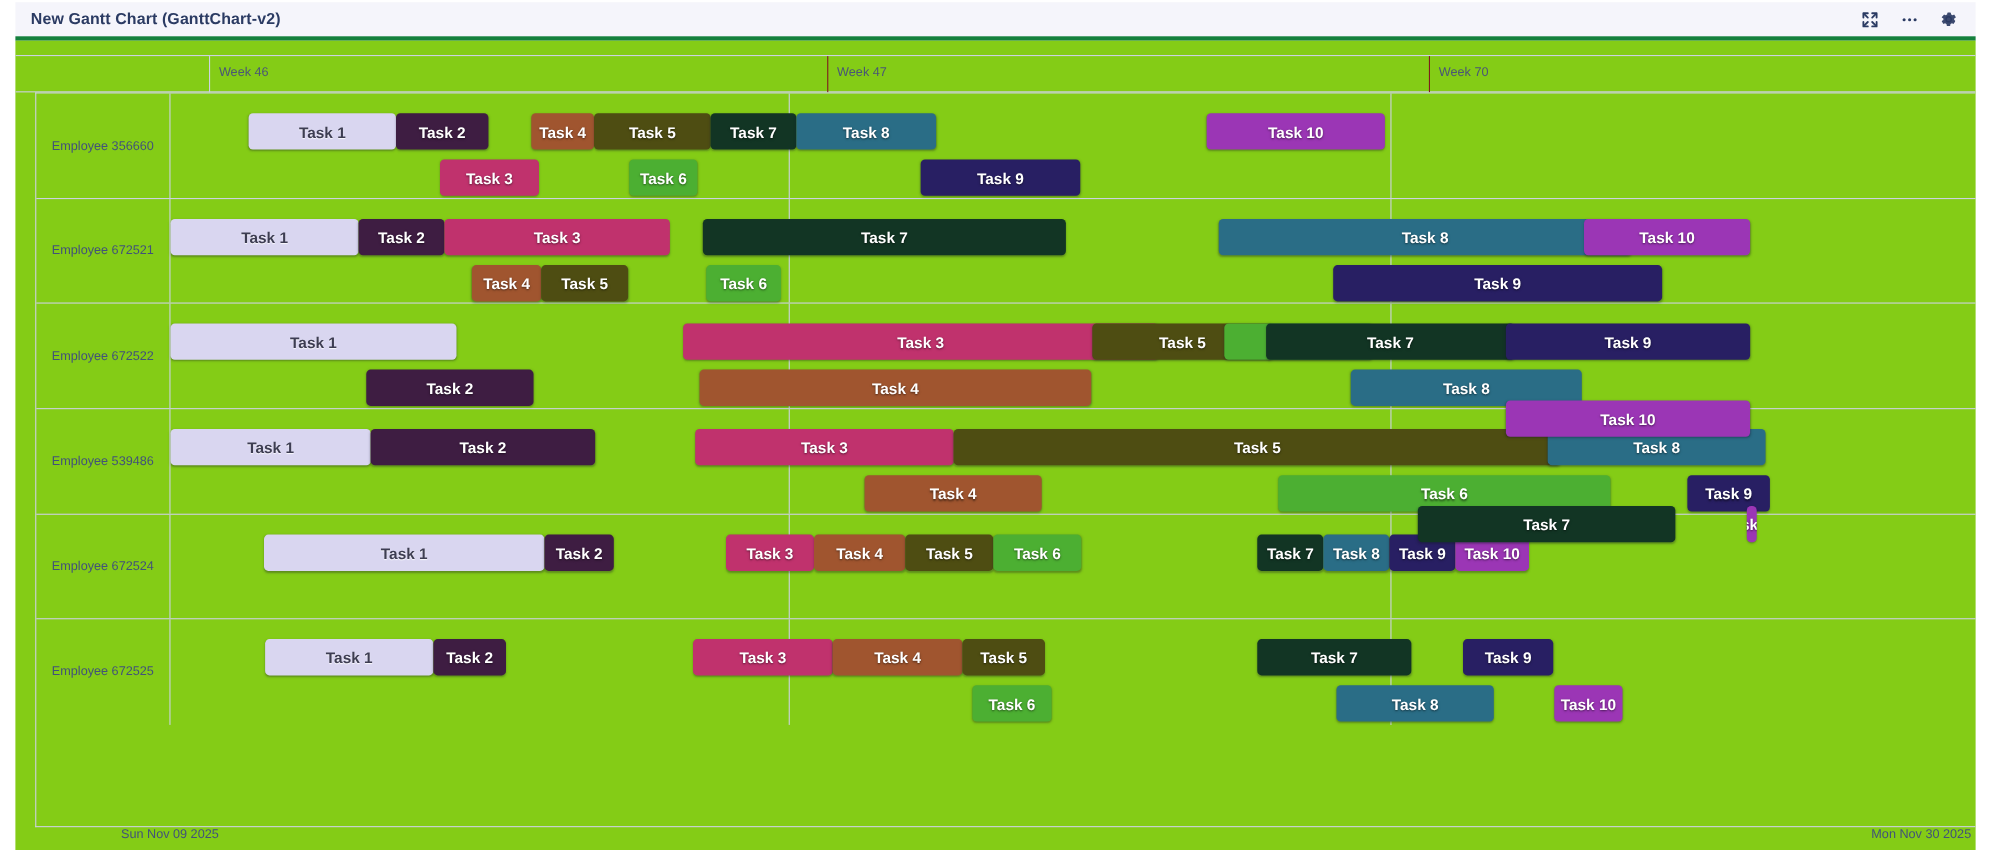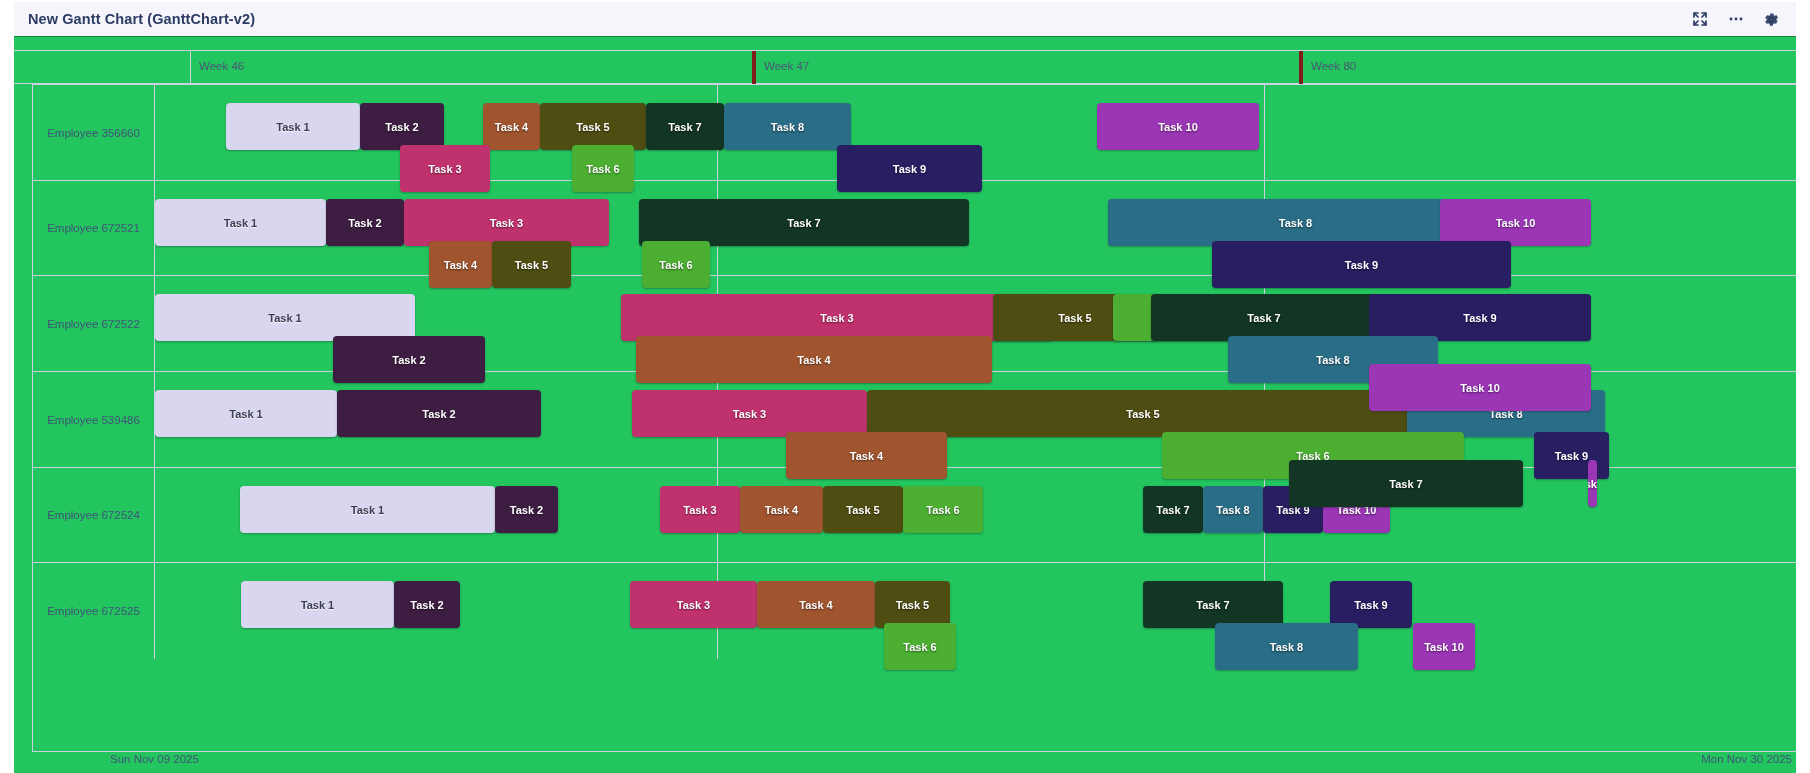"New Gantt Chart (GanttChart-v2)" .titlebar { border-bottom: 1px solid #15803d -> 4px solid #15803d }
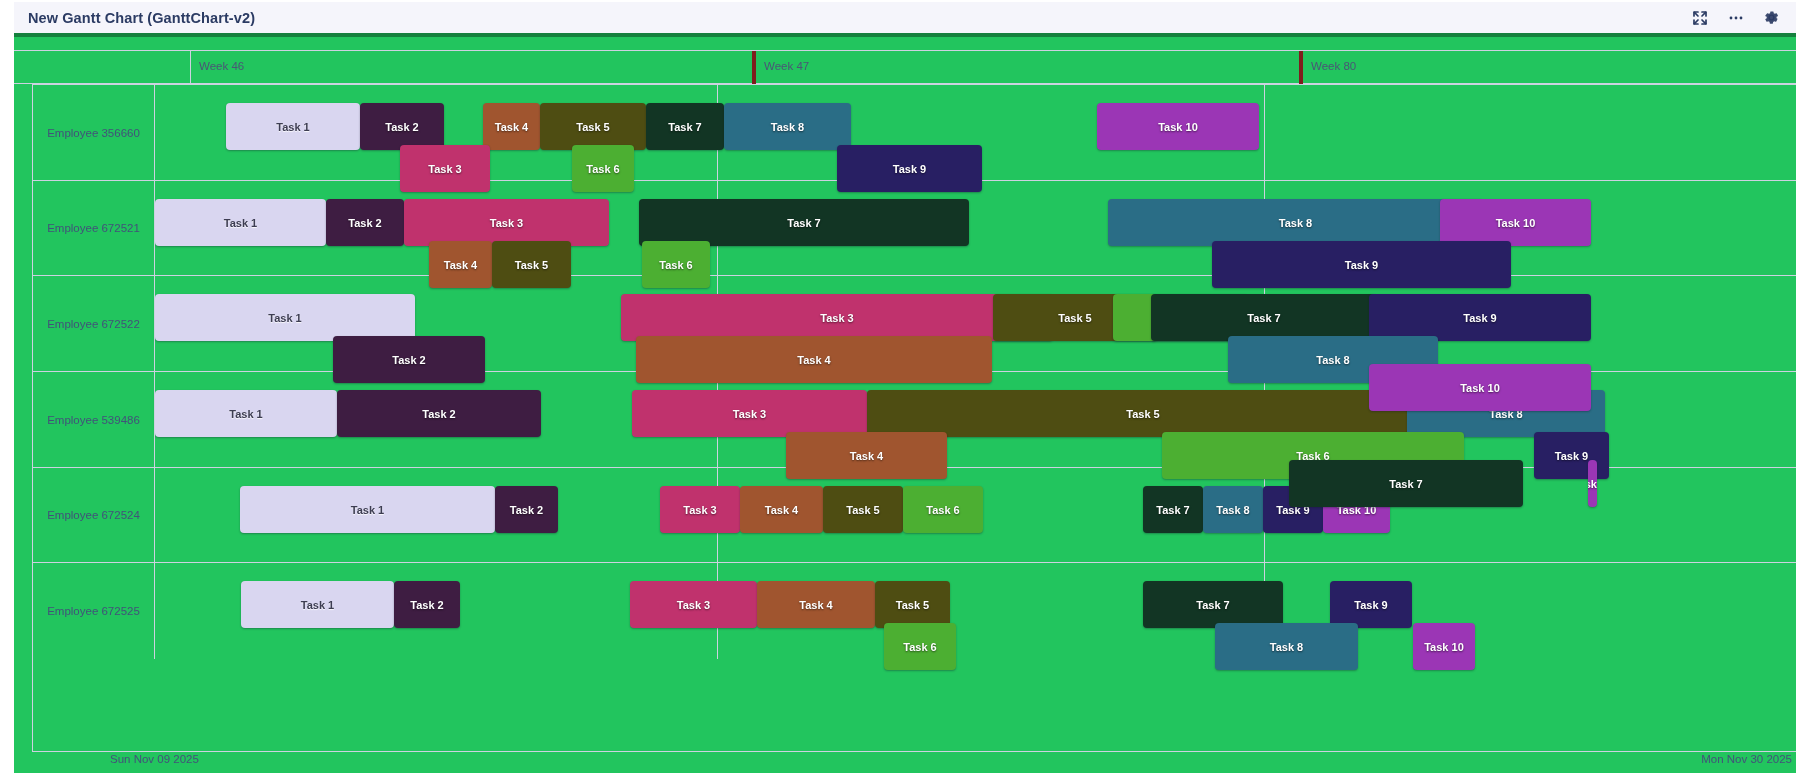"Week 46" .chart-wrap { background: #22c55e -> #84cc16 }
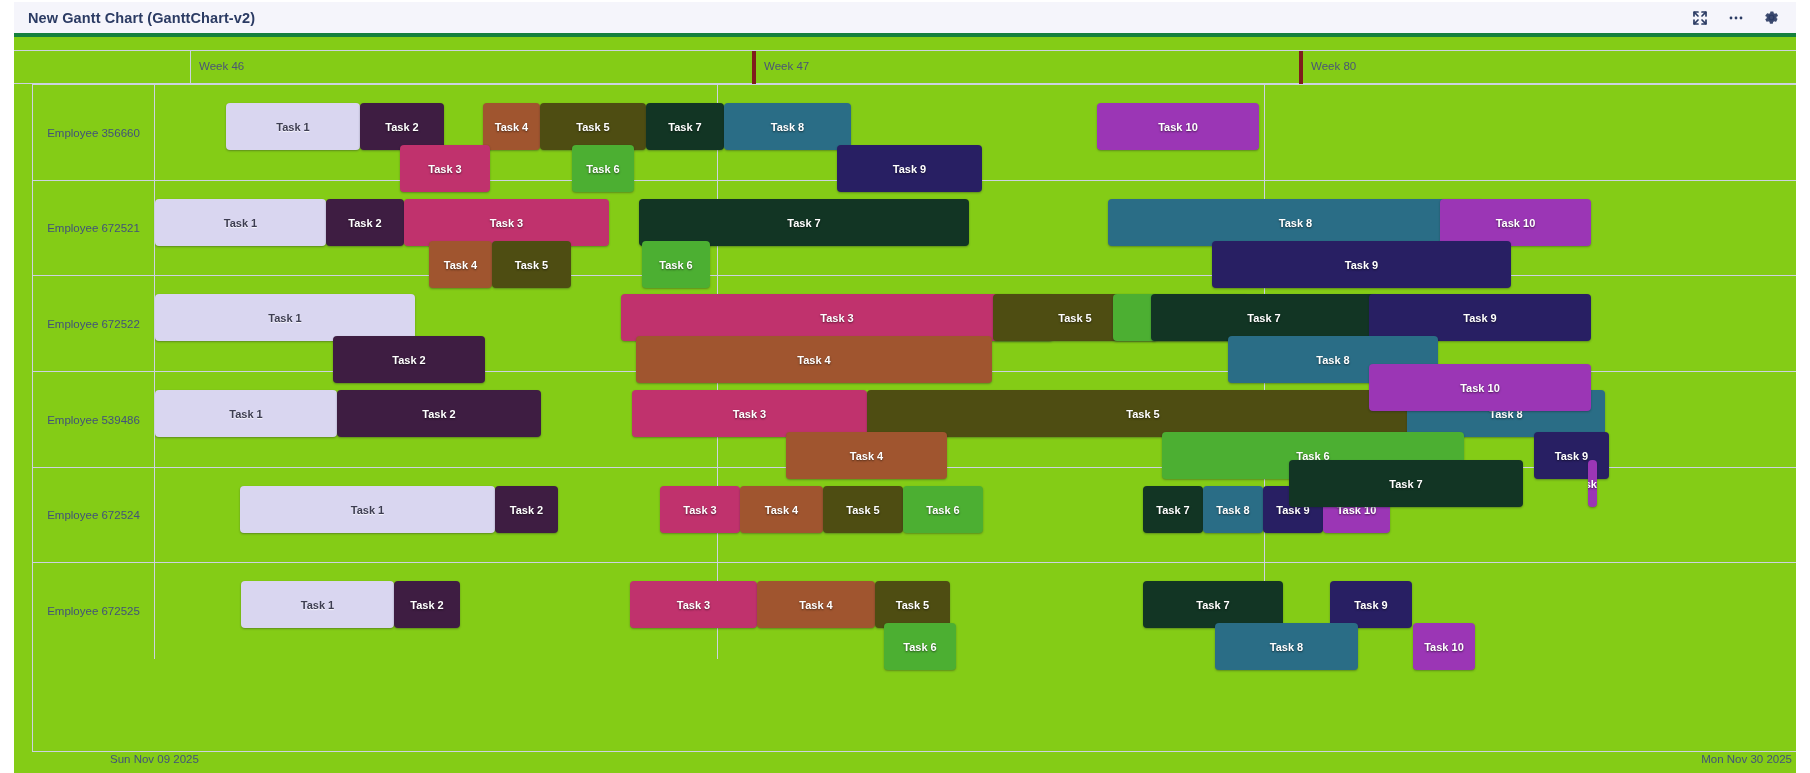"Week 47" .week-cell { border-left: 4px solid #7f1d1d -> 1px solid #7f1d1d }
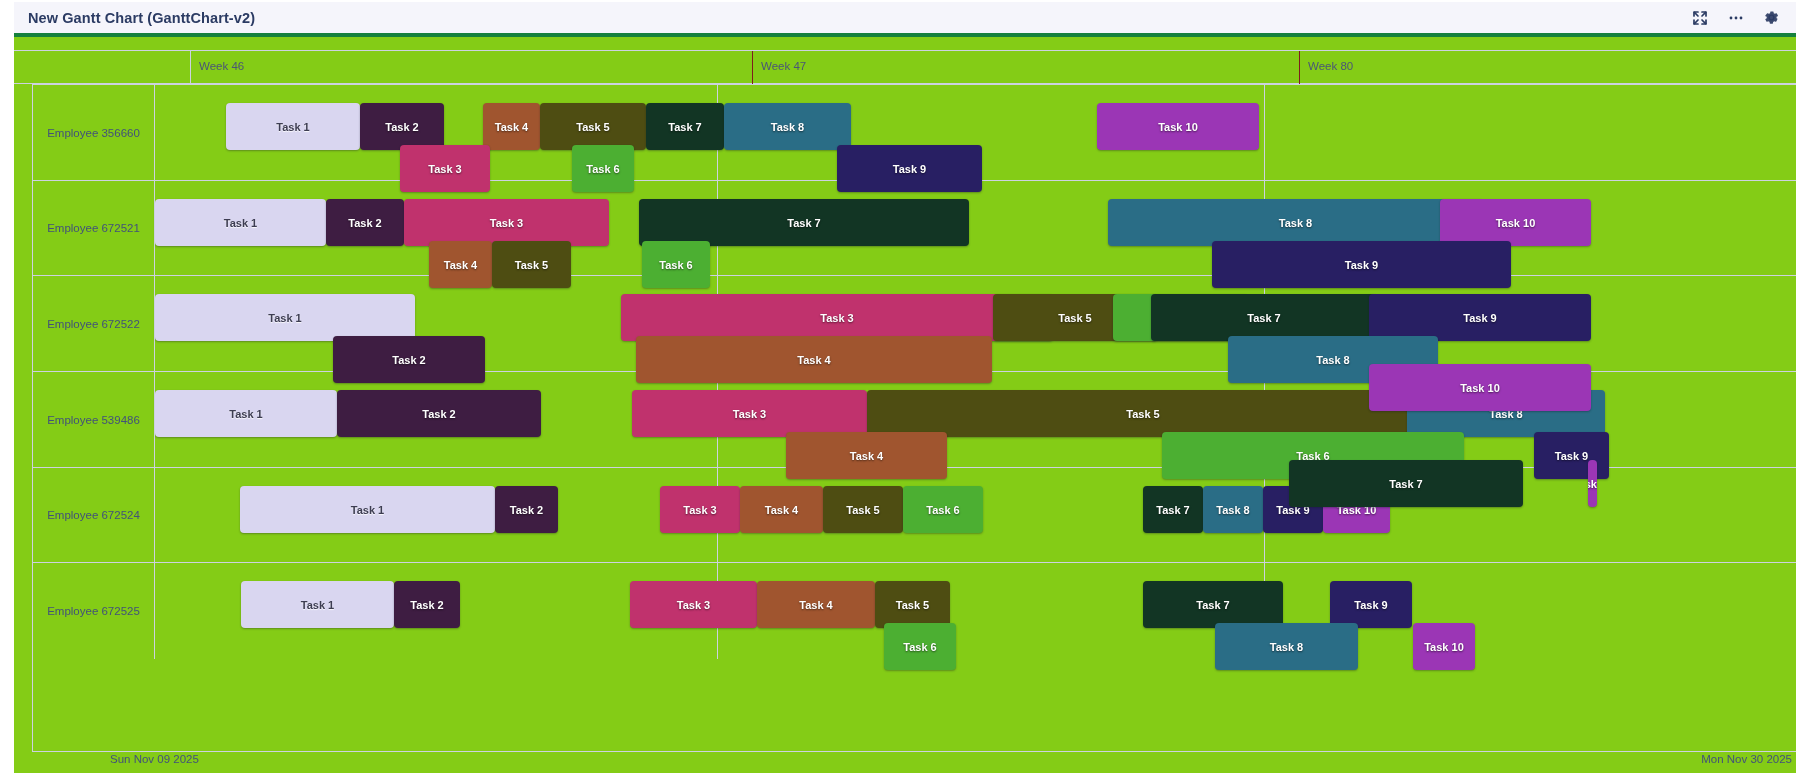"Week 80" div.week-cell { text: 80 -> 70 }
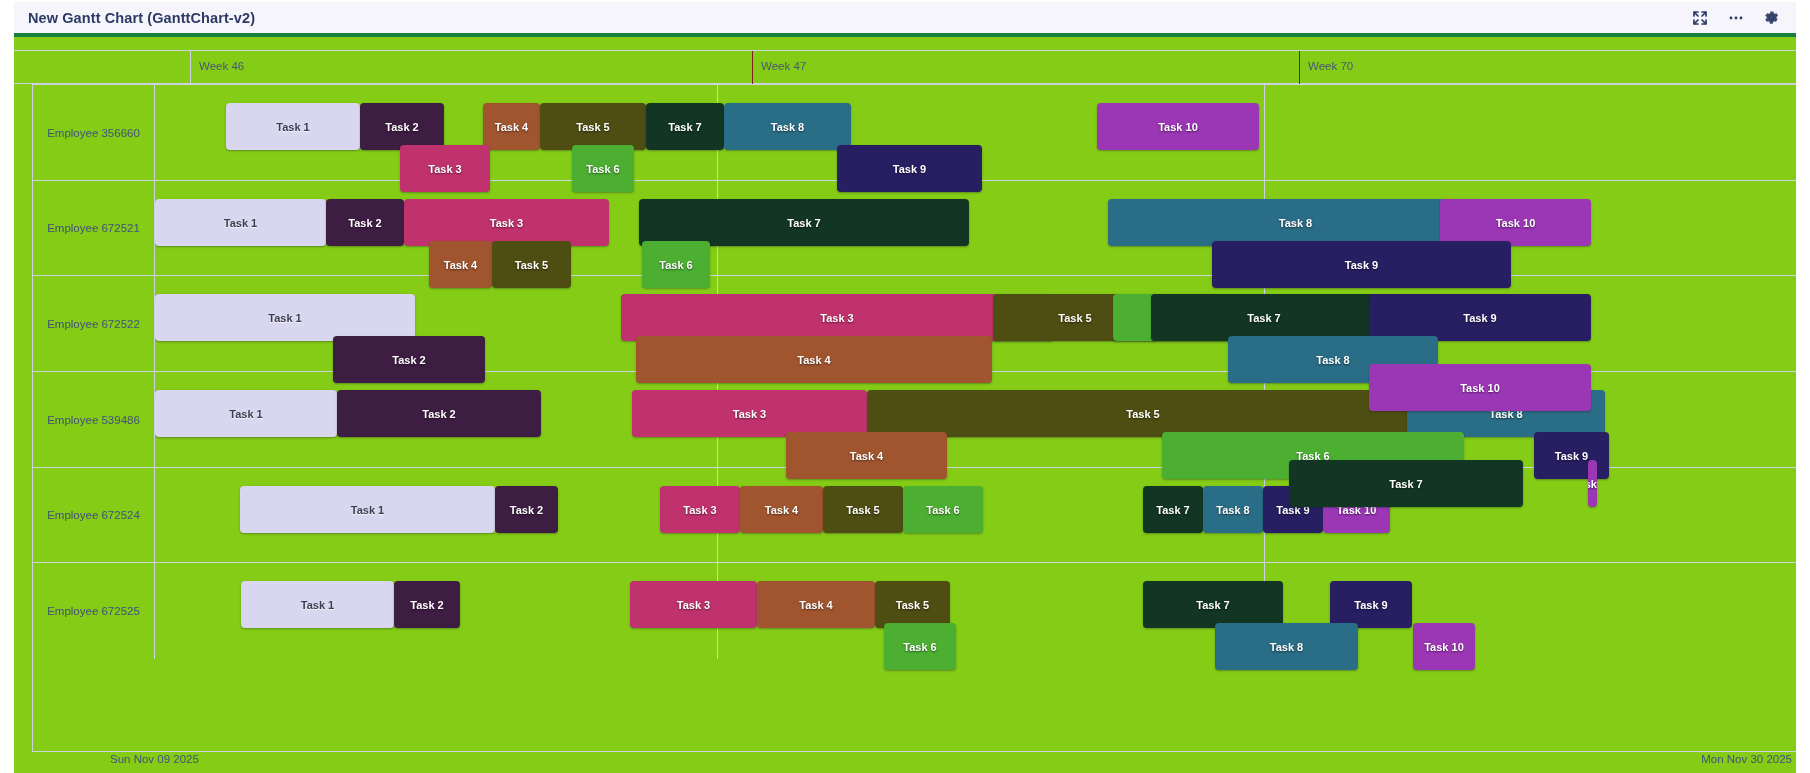"Task 1" .bar { font-size: 11px -> 14px; height: 47px -> 33px }
